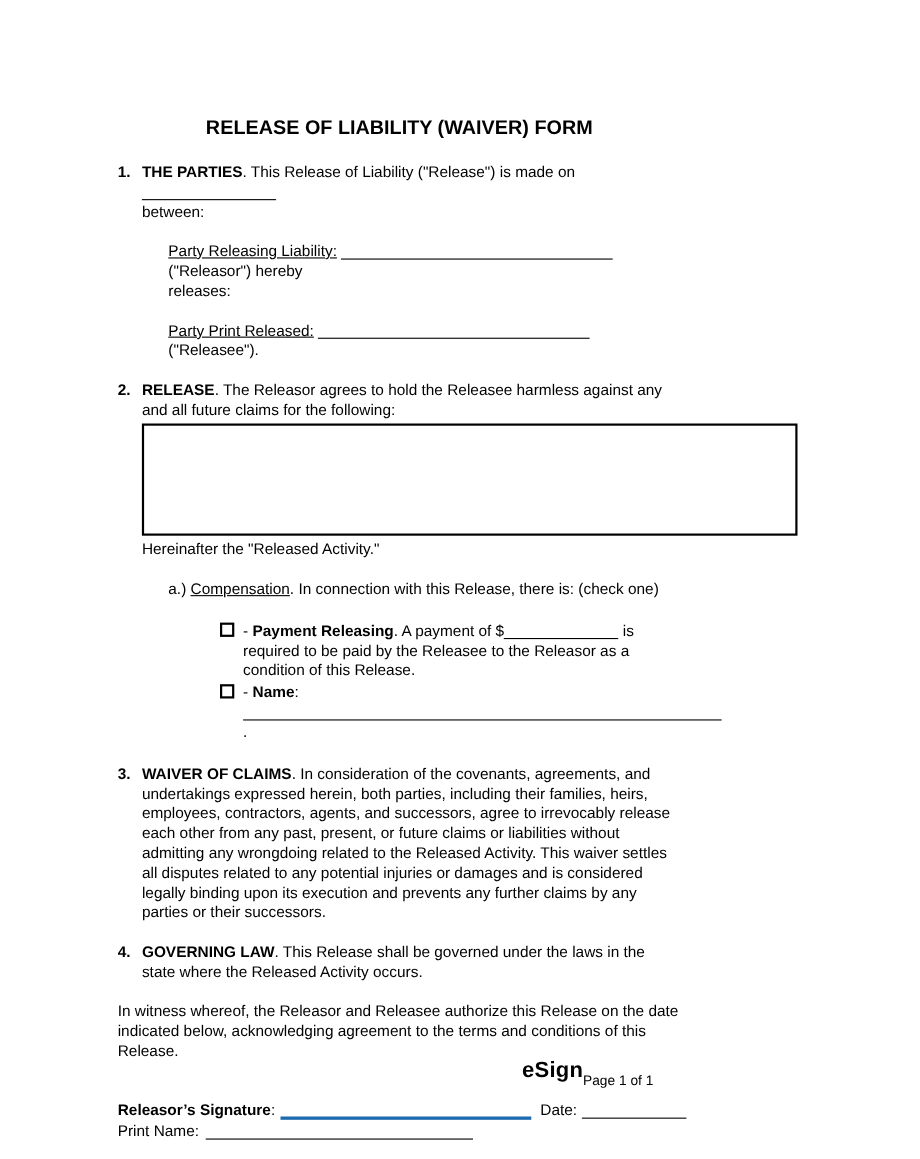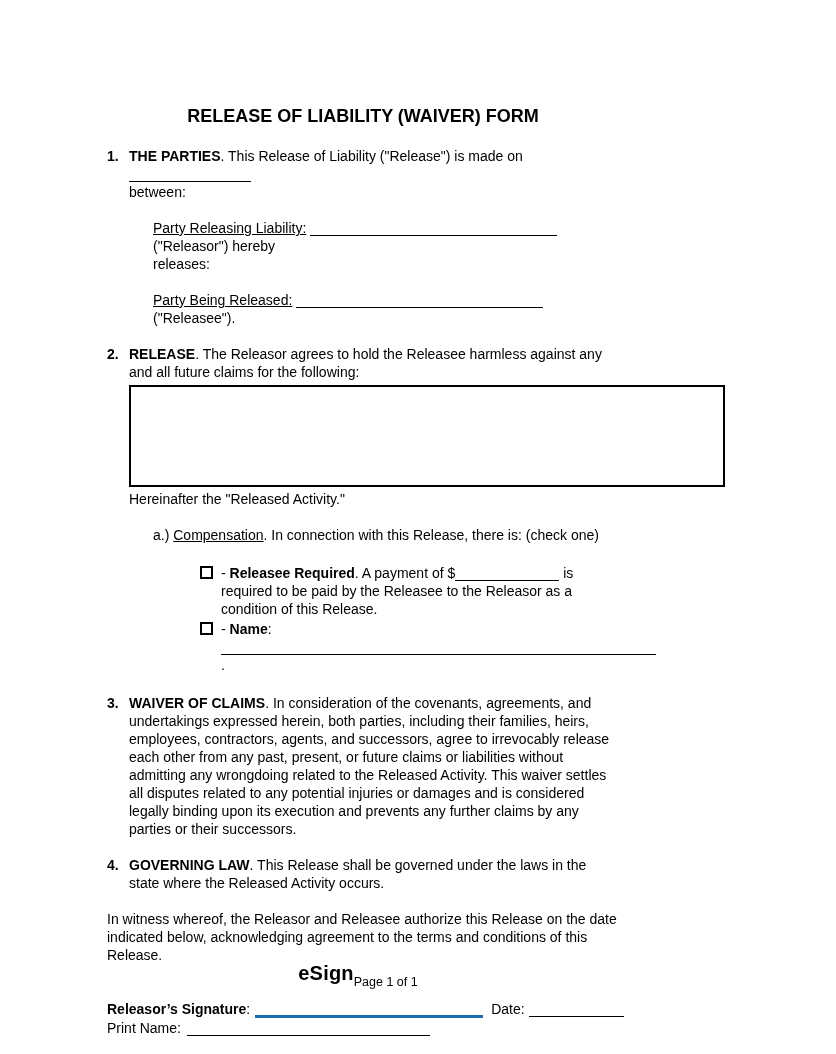"Party Being Released:" span.ul { text: Being -> Print }
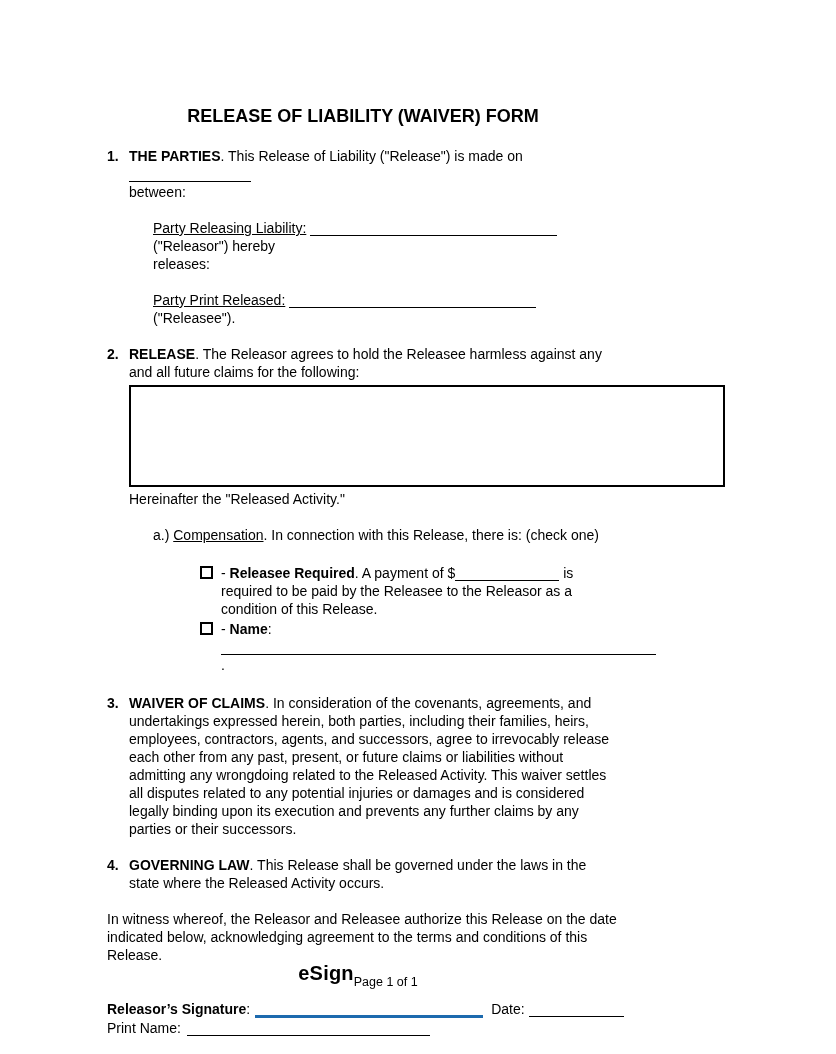"Releasee Required" b { text: Releasee Required -> Payment Releasing }
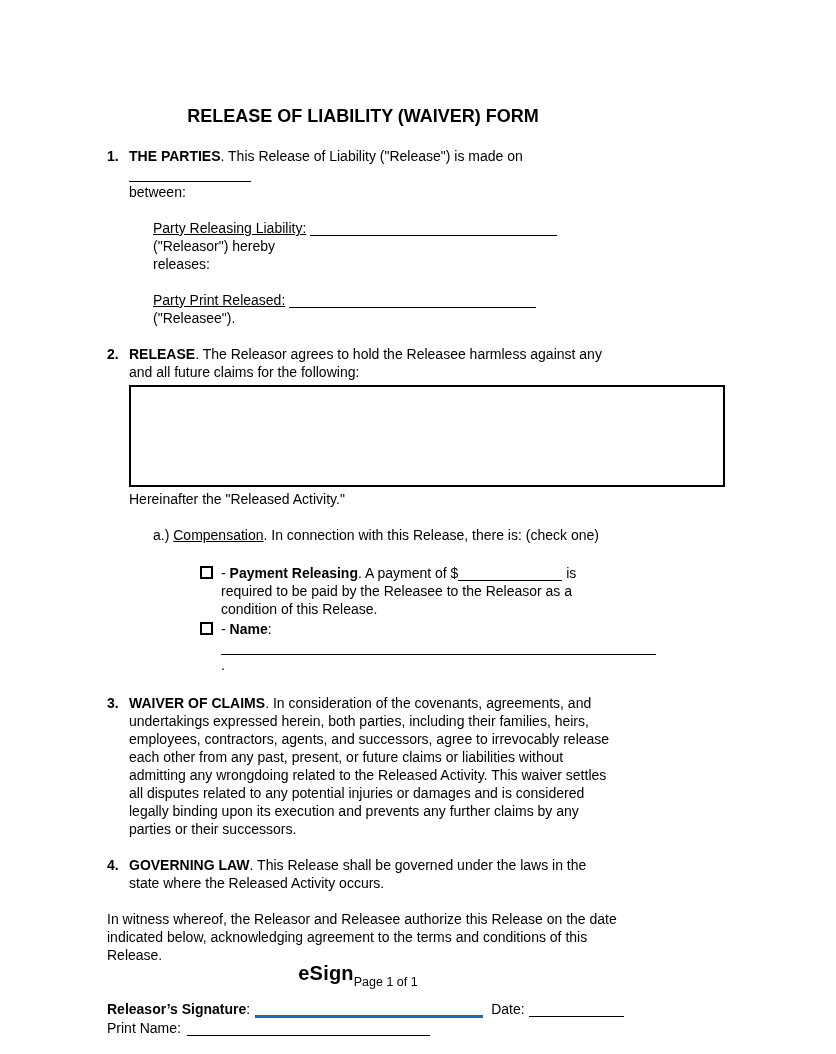"eSign" .footer { justify-content: center -> flex-end }
